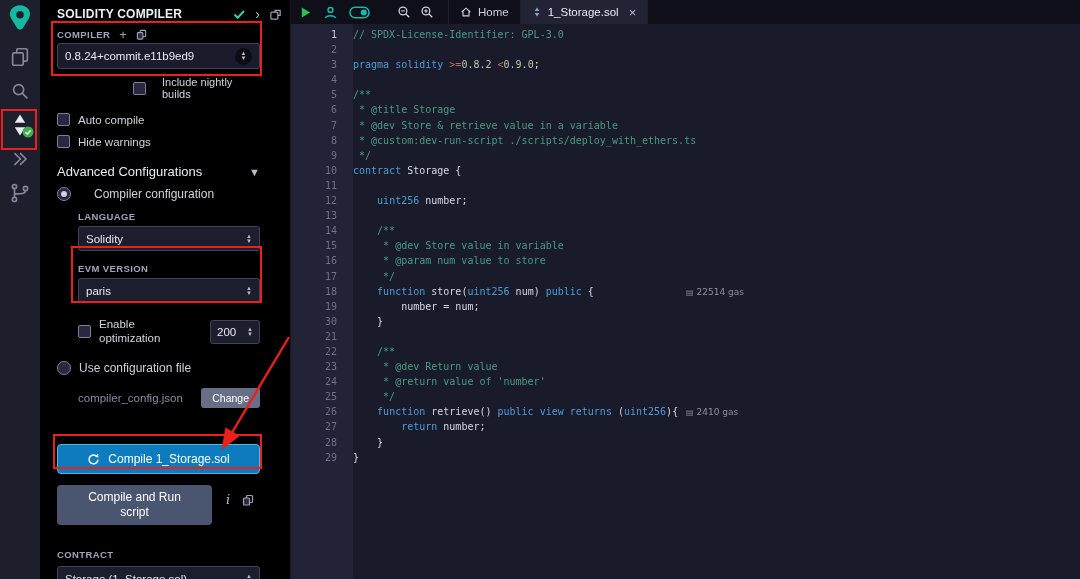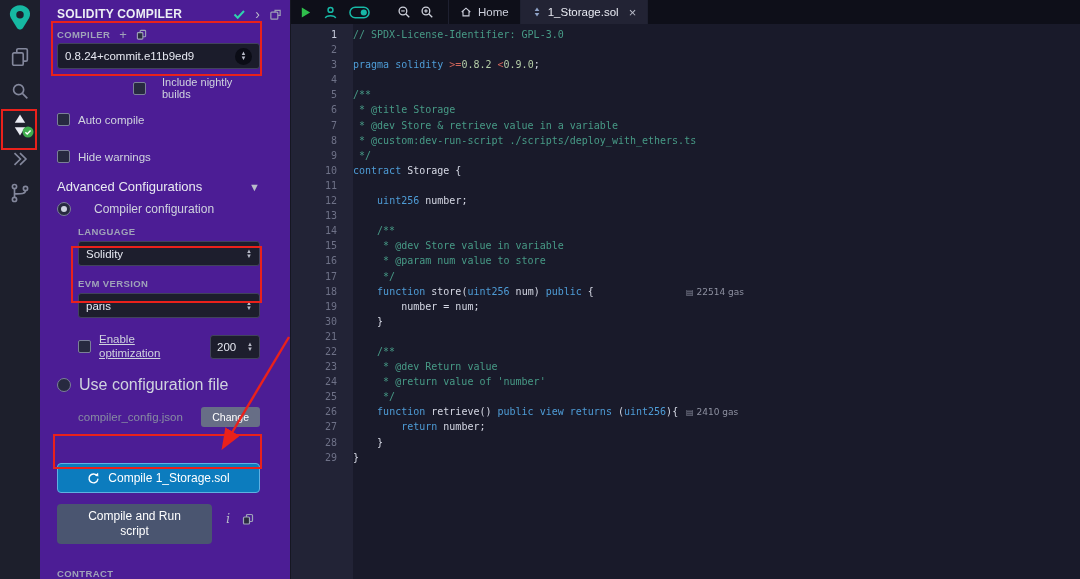"SOLIDITY COMPILER" .side-panel { background: #4c1d95 -> #000000 }
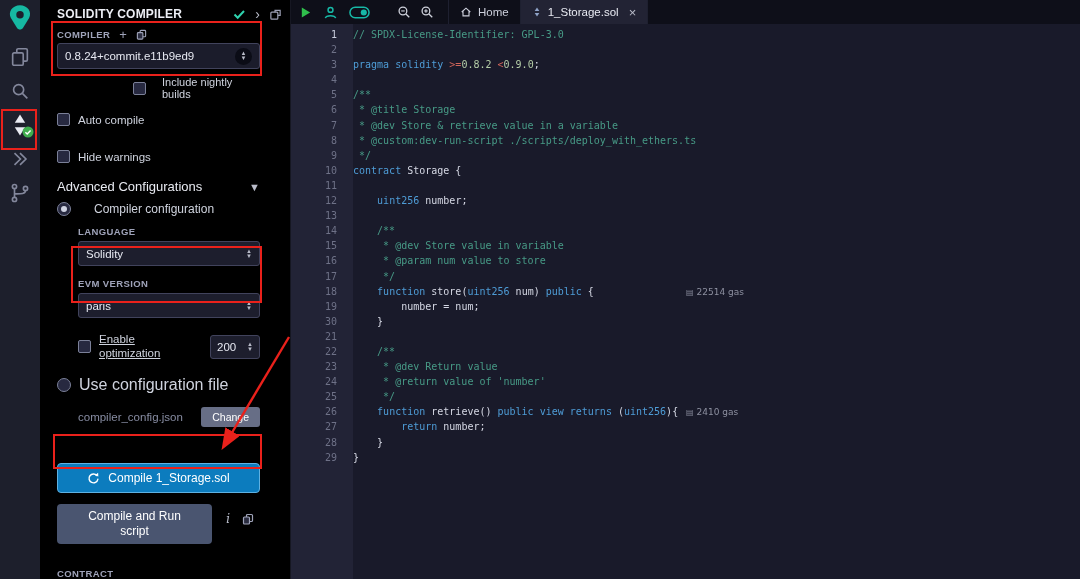"Hide warnings" div.check-row { margin-top: 24px -> 9px }
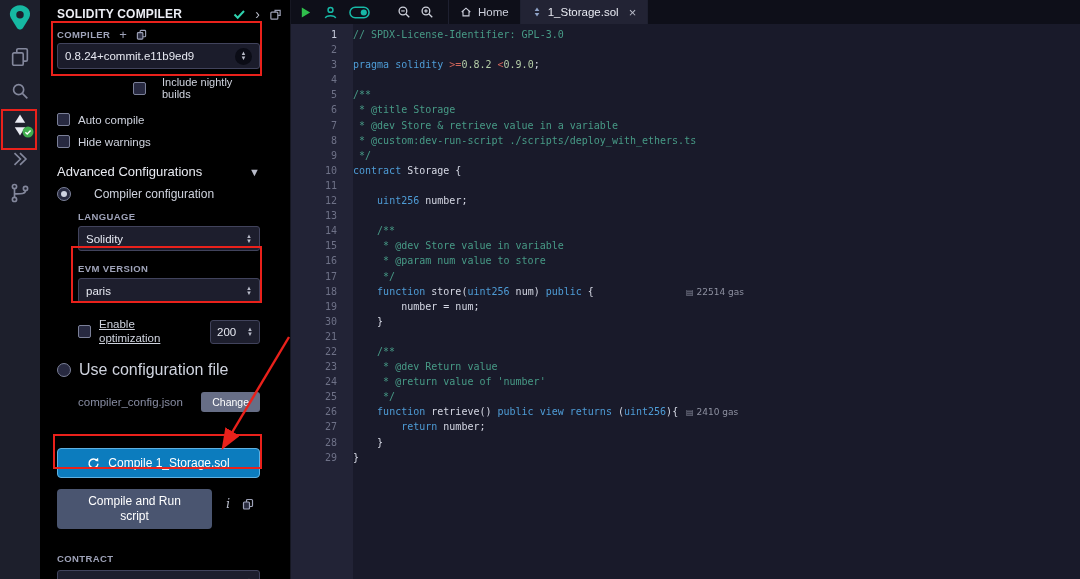"Enable optimization" span { text-decoration: underline -> none }
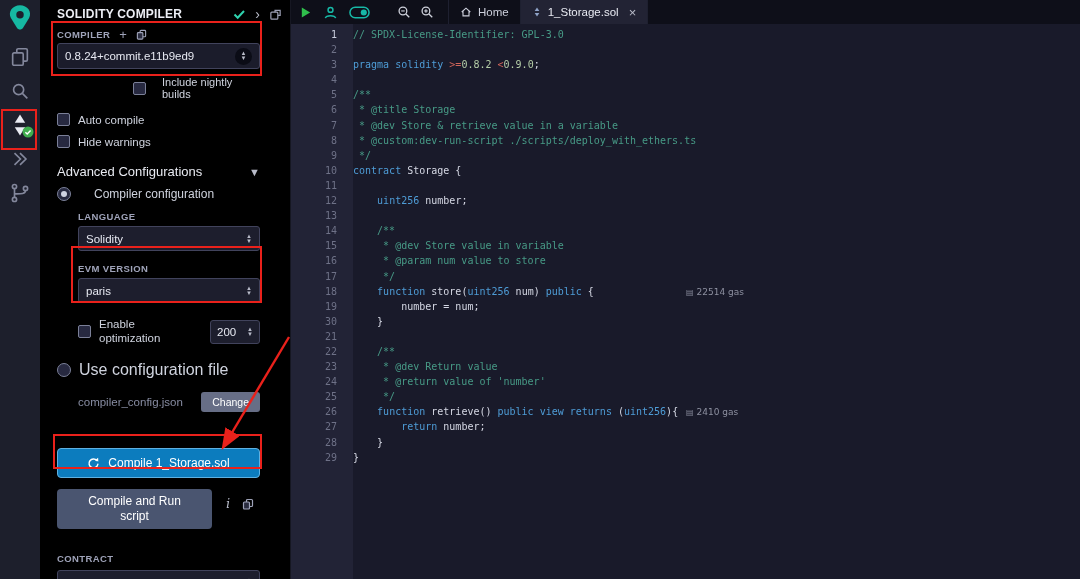"Use configuration file" div.check-row { font-size: 16px -> 12px }
